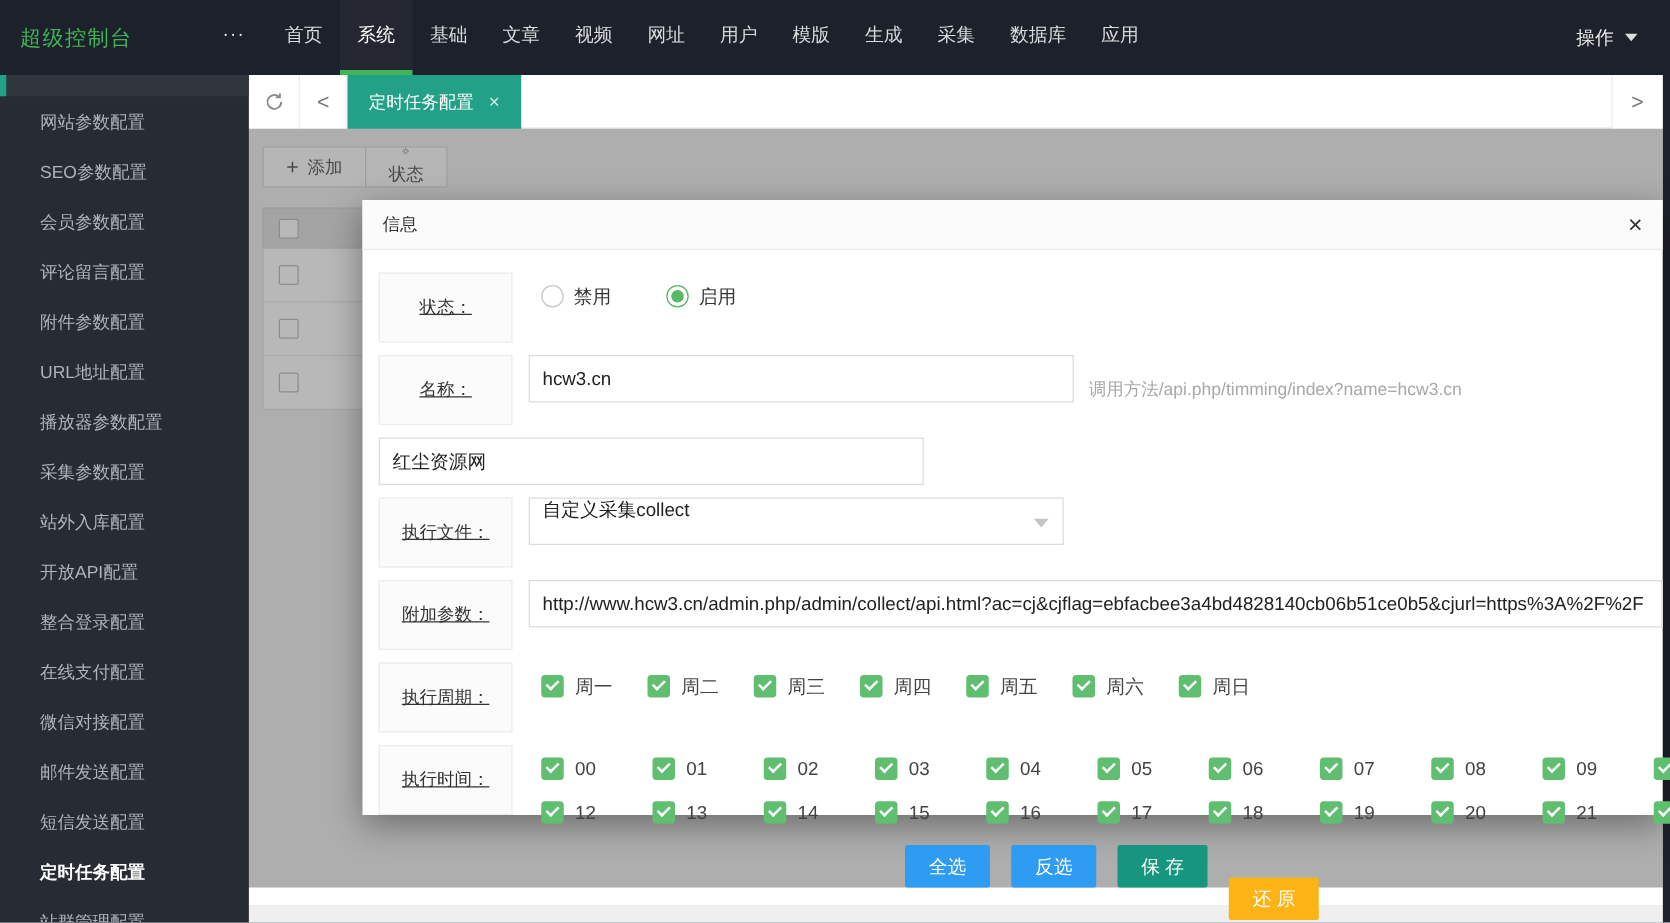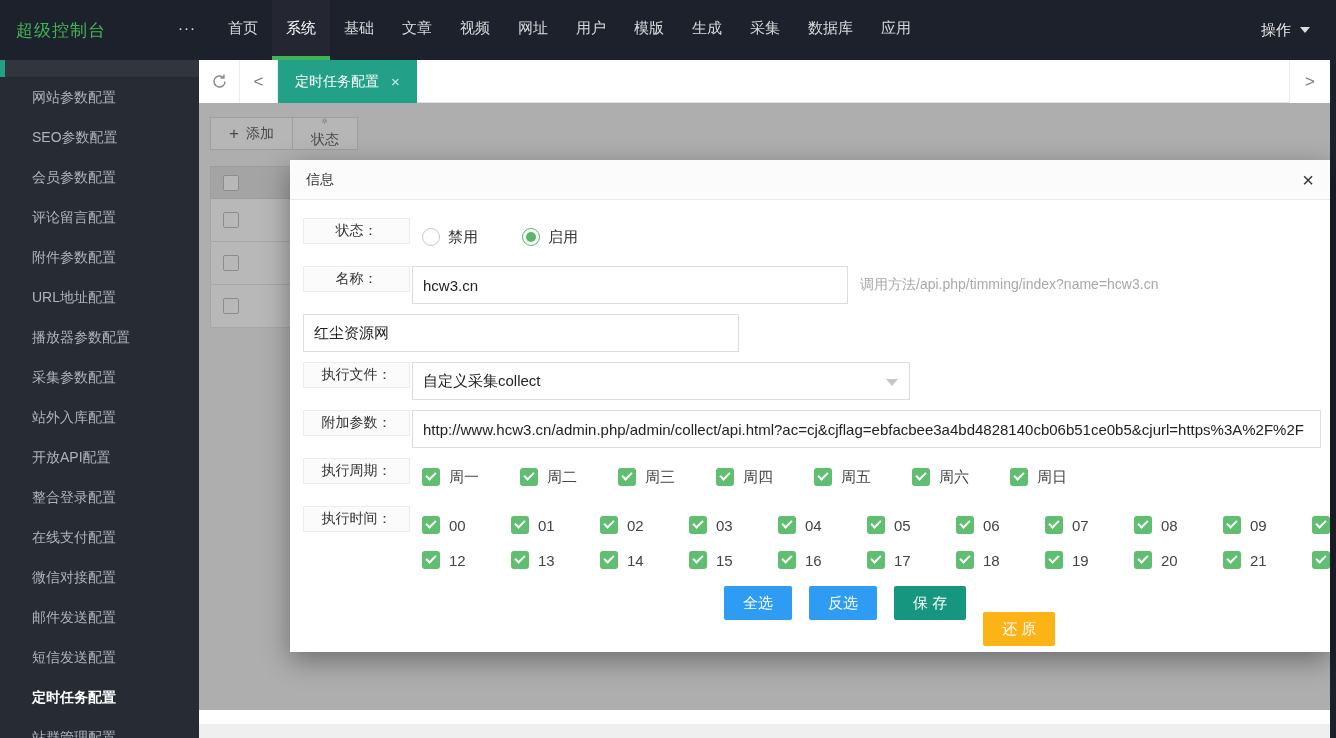"状态：" .f-label { height: 26px -> 56px; margin-right: 2px -> 13px; text-decoration: none -> underline }
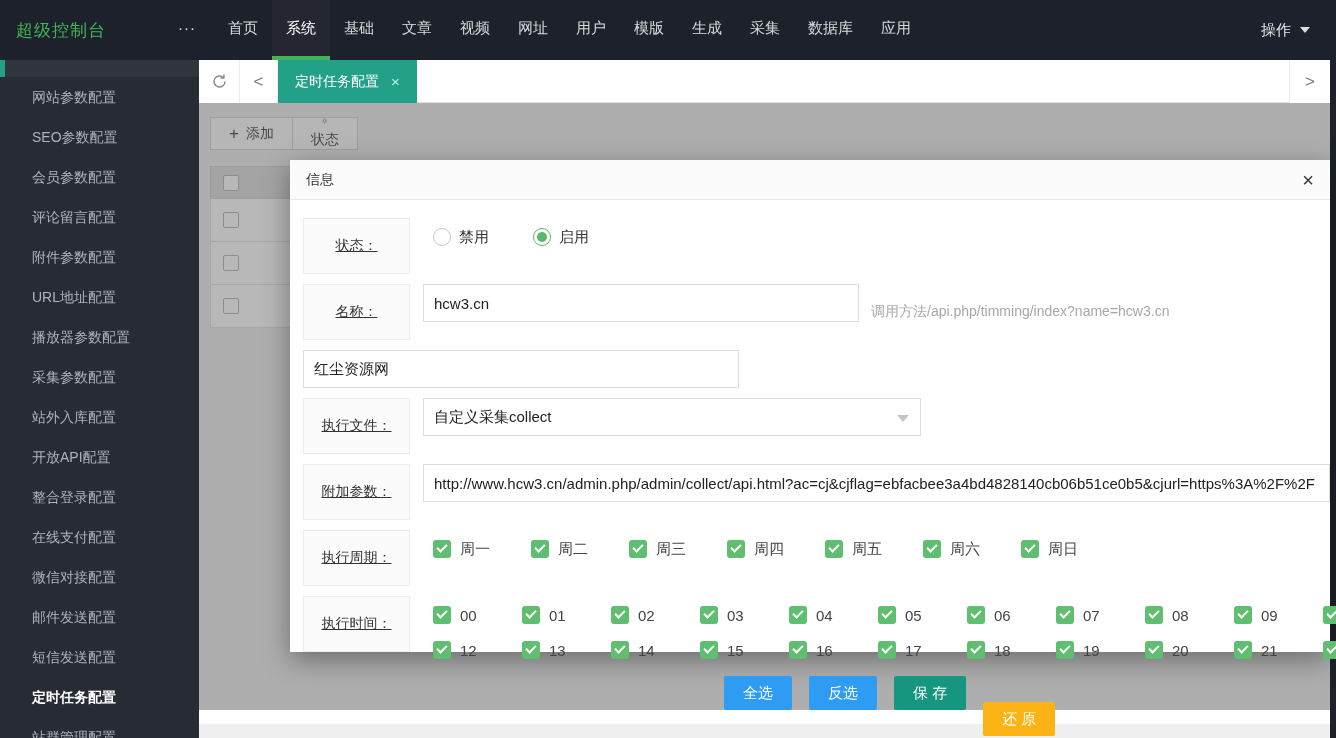"自定义采集collect" .f-select { align-items: center -> none; width: 498px -> 428px }
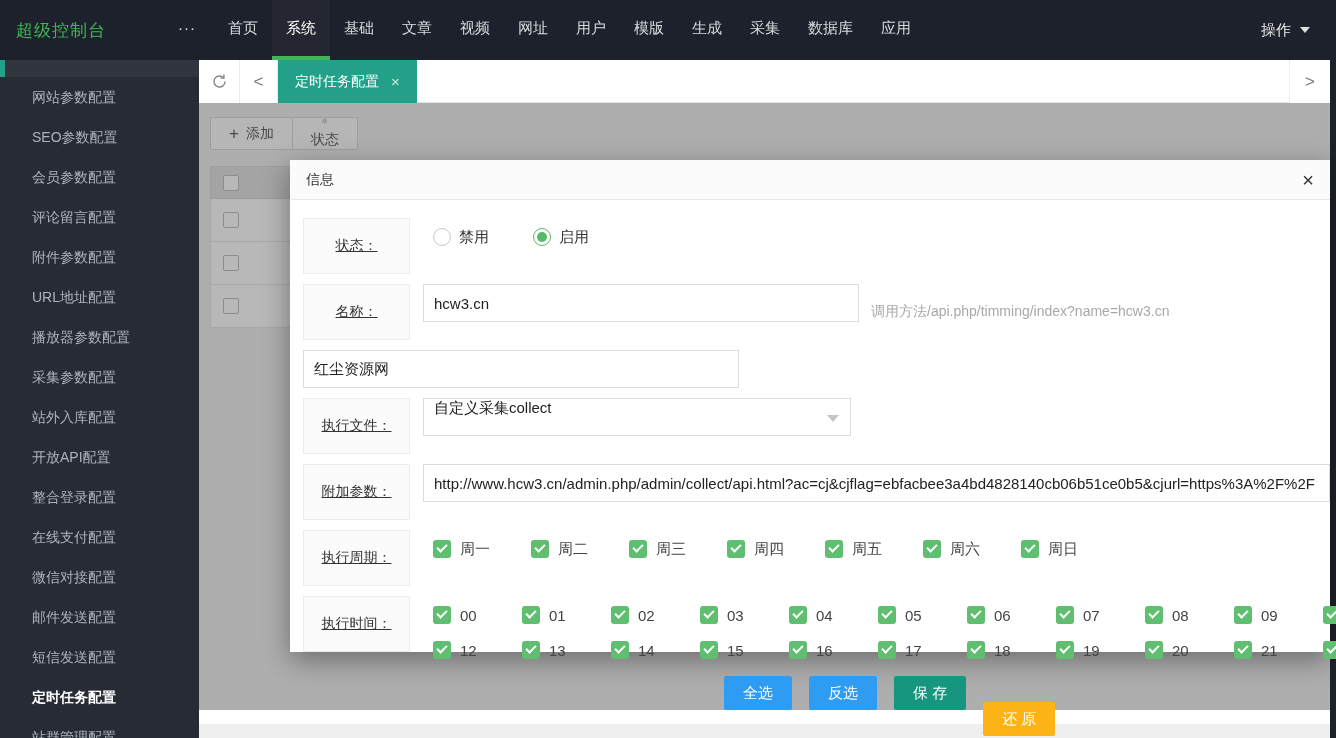"周一" .week-row .check-item { width: 98px -> 85px }
